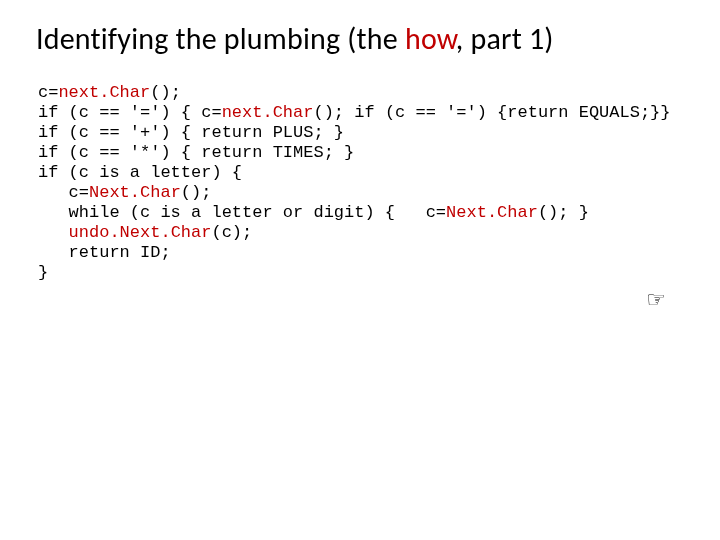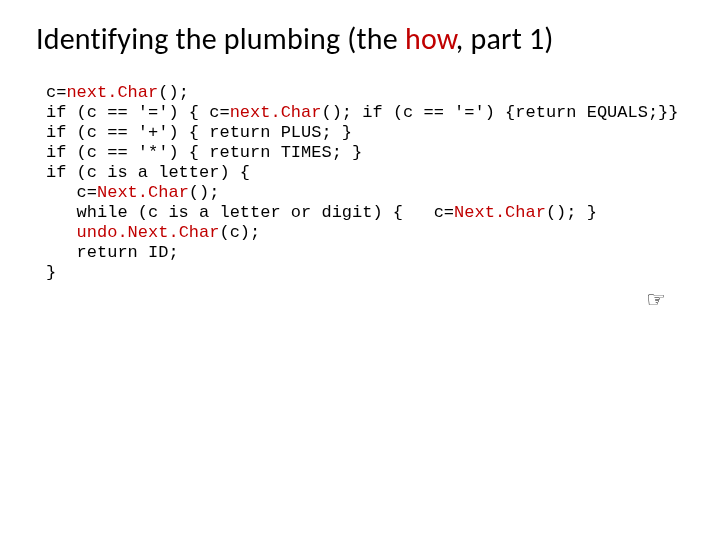"c=next.Char(); if (c == '=')" .code-block { margin-left: 10px -> 2px }
